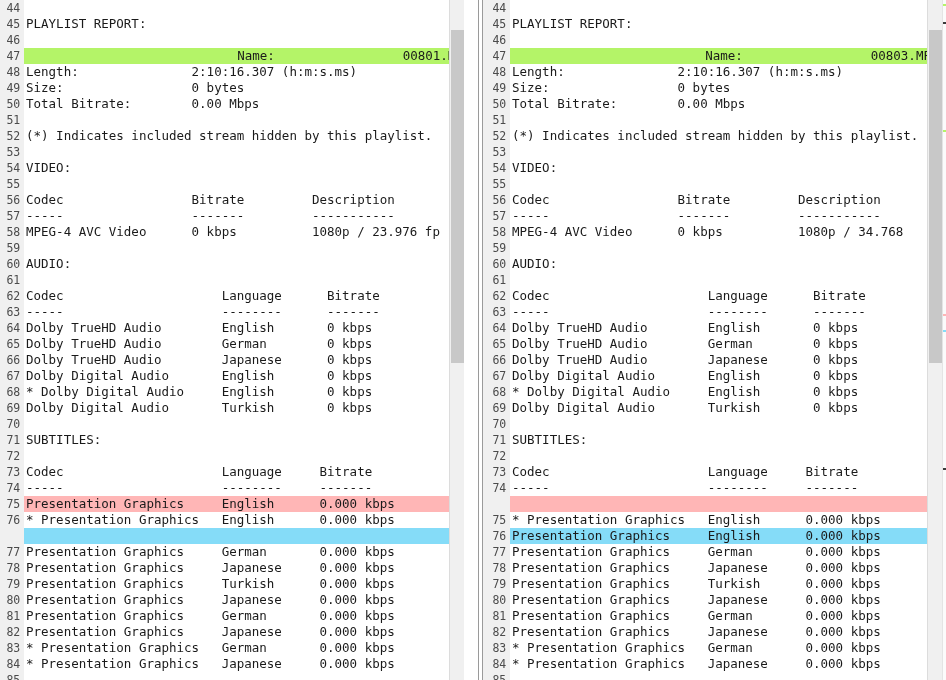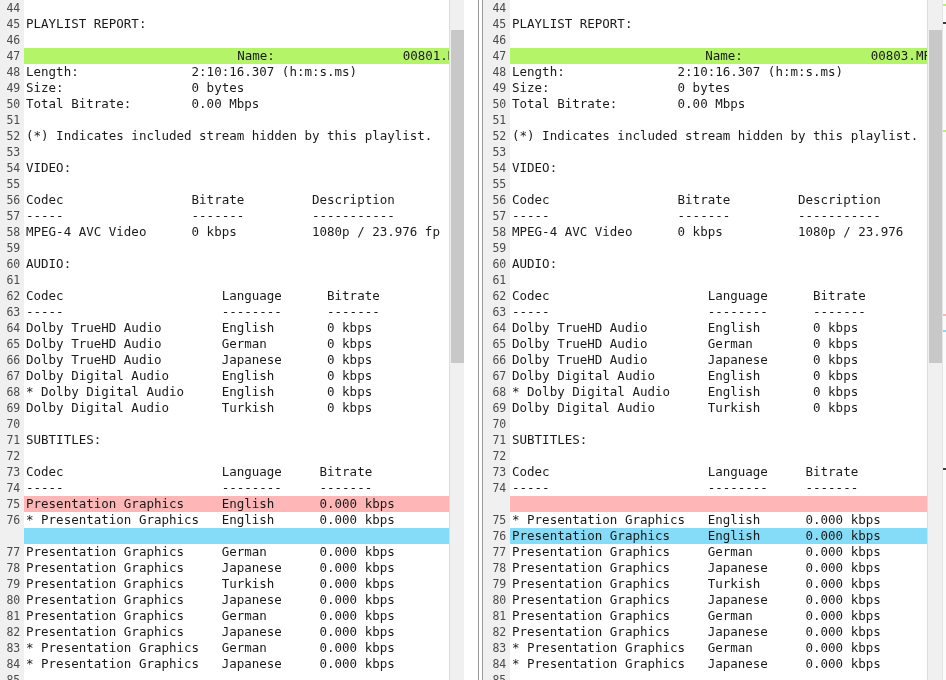"MPEG-4 AVC Video 0 kbps 1080p / 23.976" span.content { text: 23.976 -> 34.768 }
